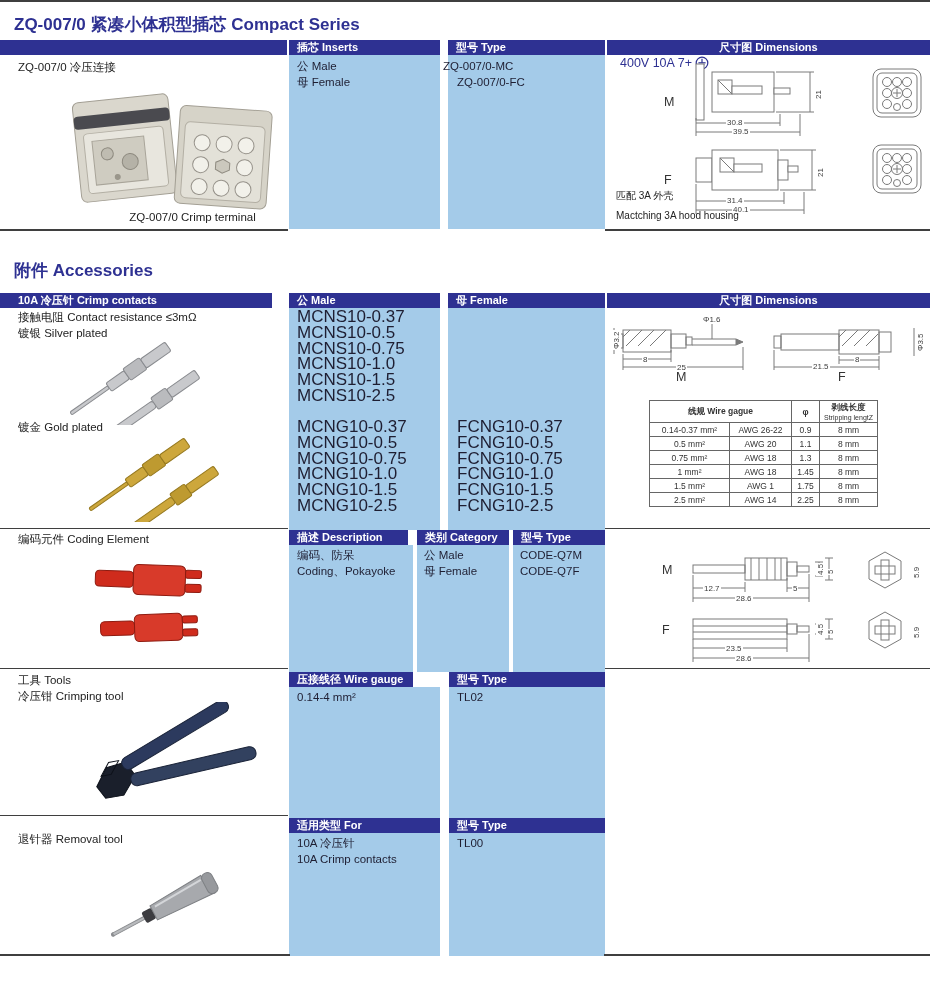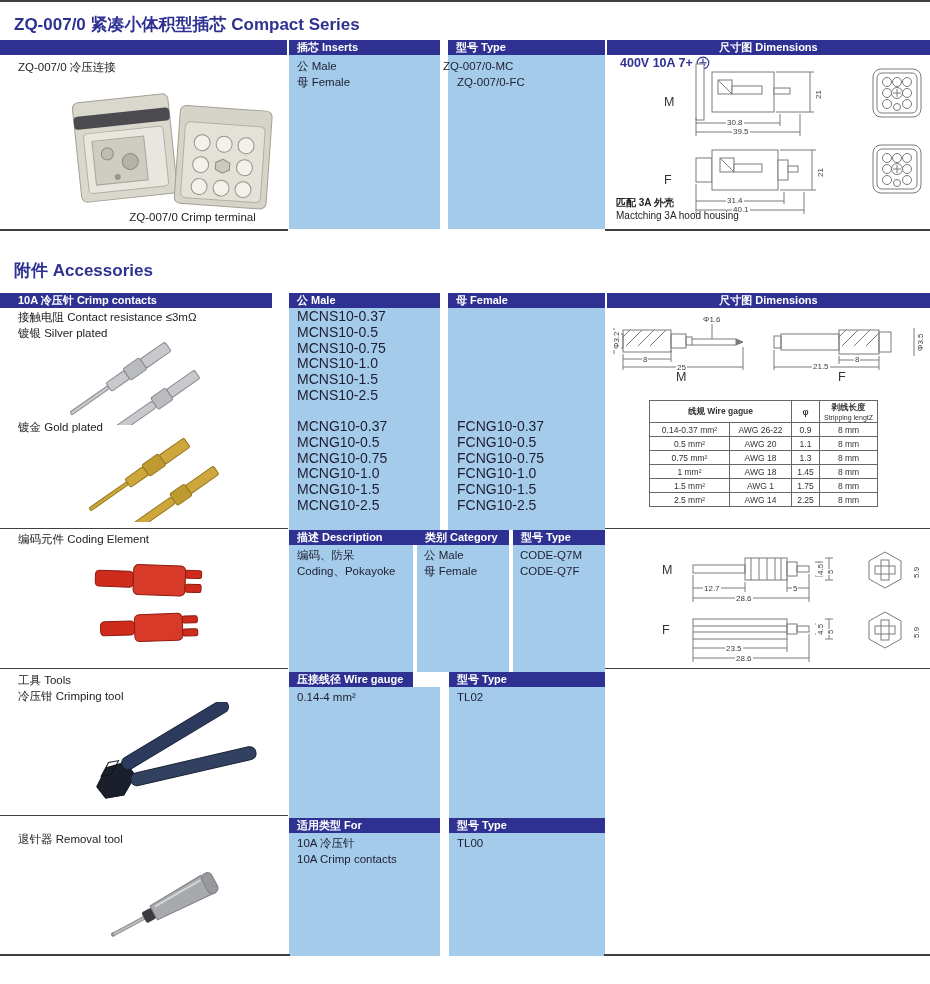"400V 10A 7+" .ratingline { font-weight: bold -> normal }
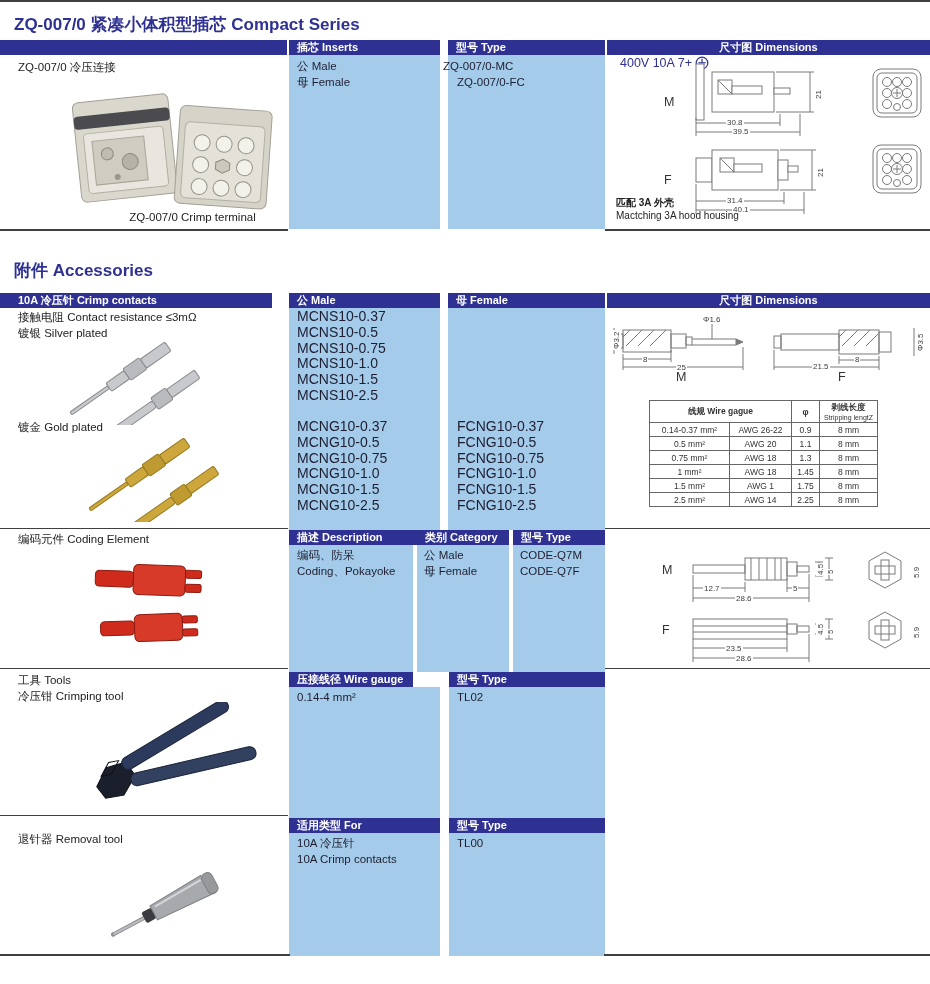"匹配 3A 外壳" div.note { font-weight: bold -> normal; top: 196px -> 189px }
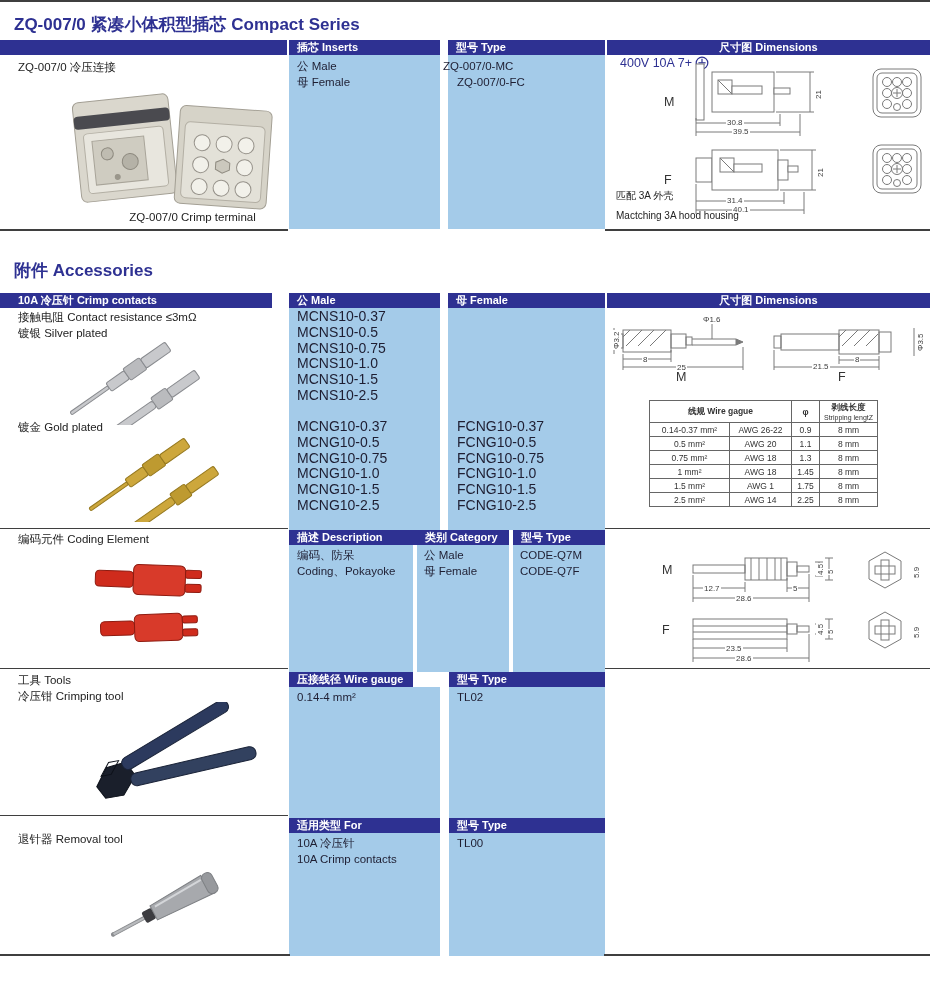"MCNS10-0.37" .list { font-size: 14px -> 17px }
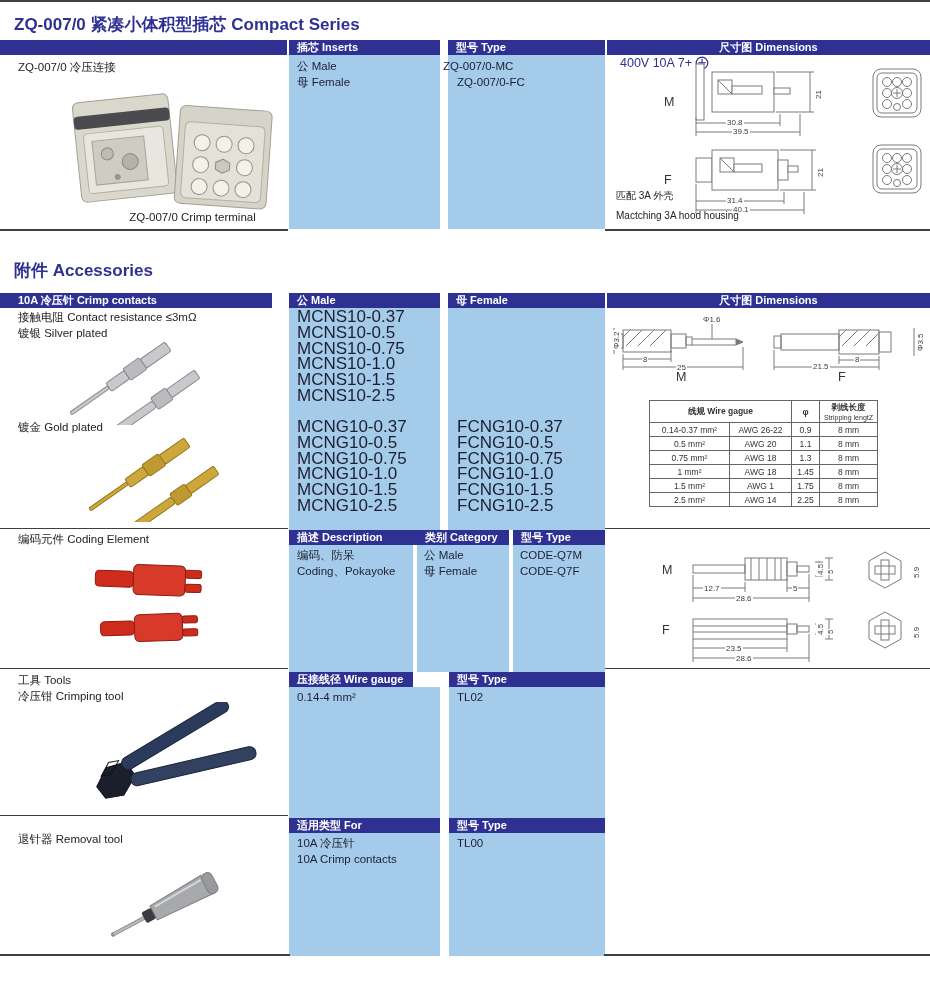"描述 Description" div.hdr { width: 144px -> 119px }
